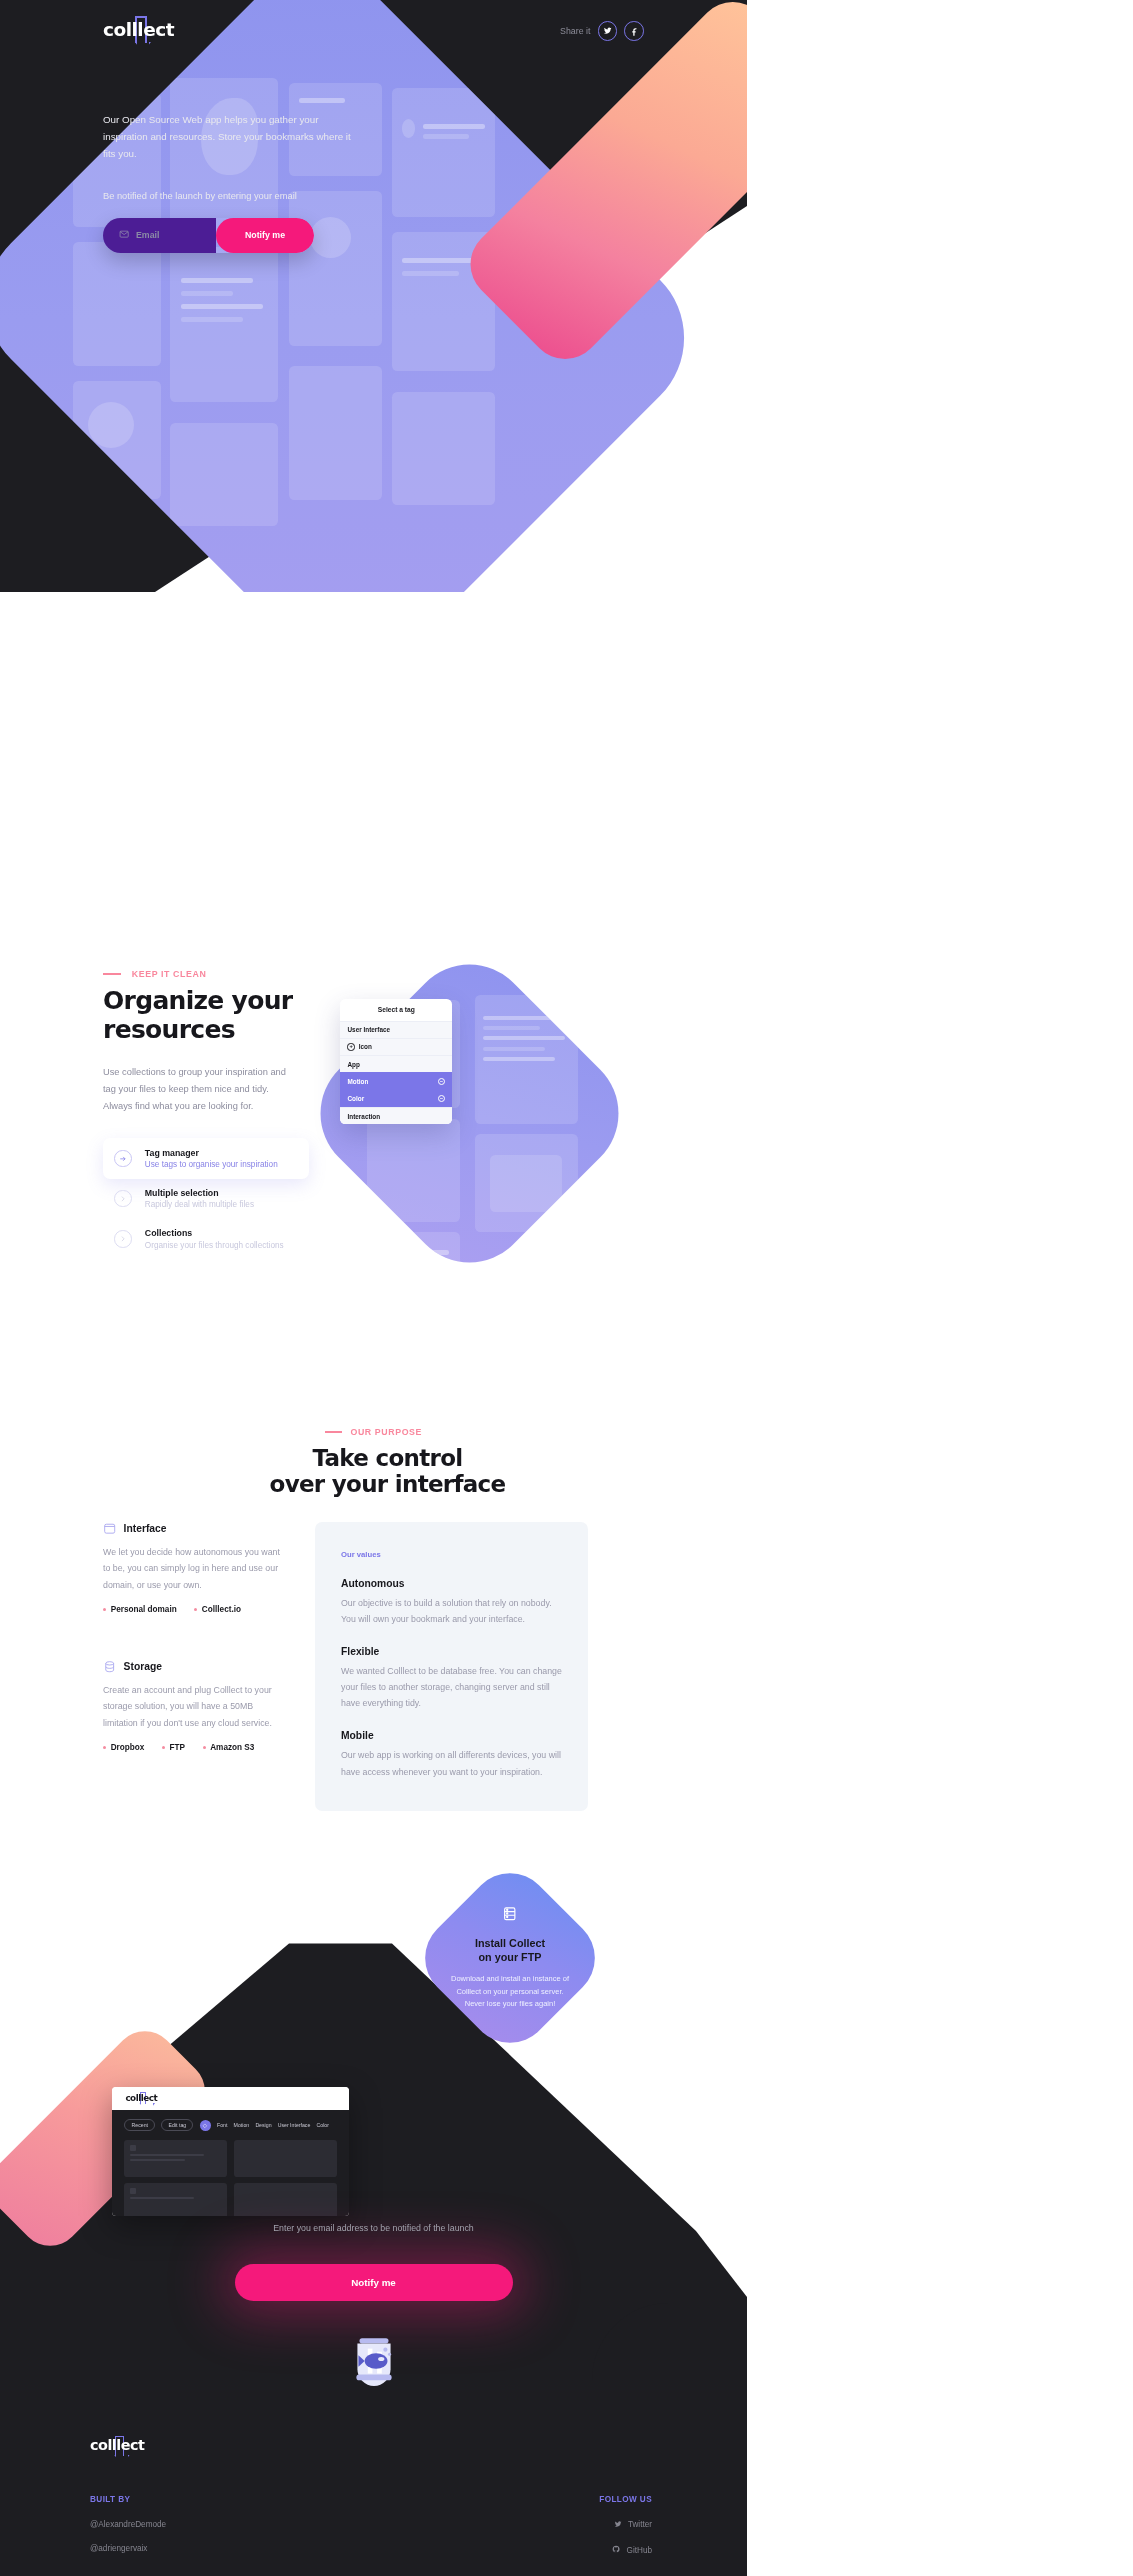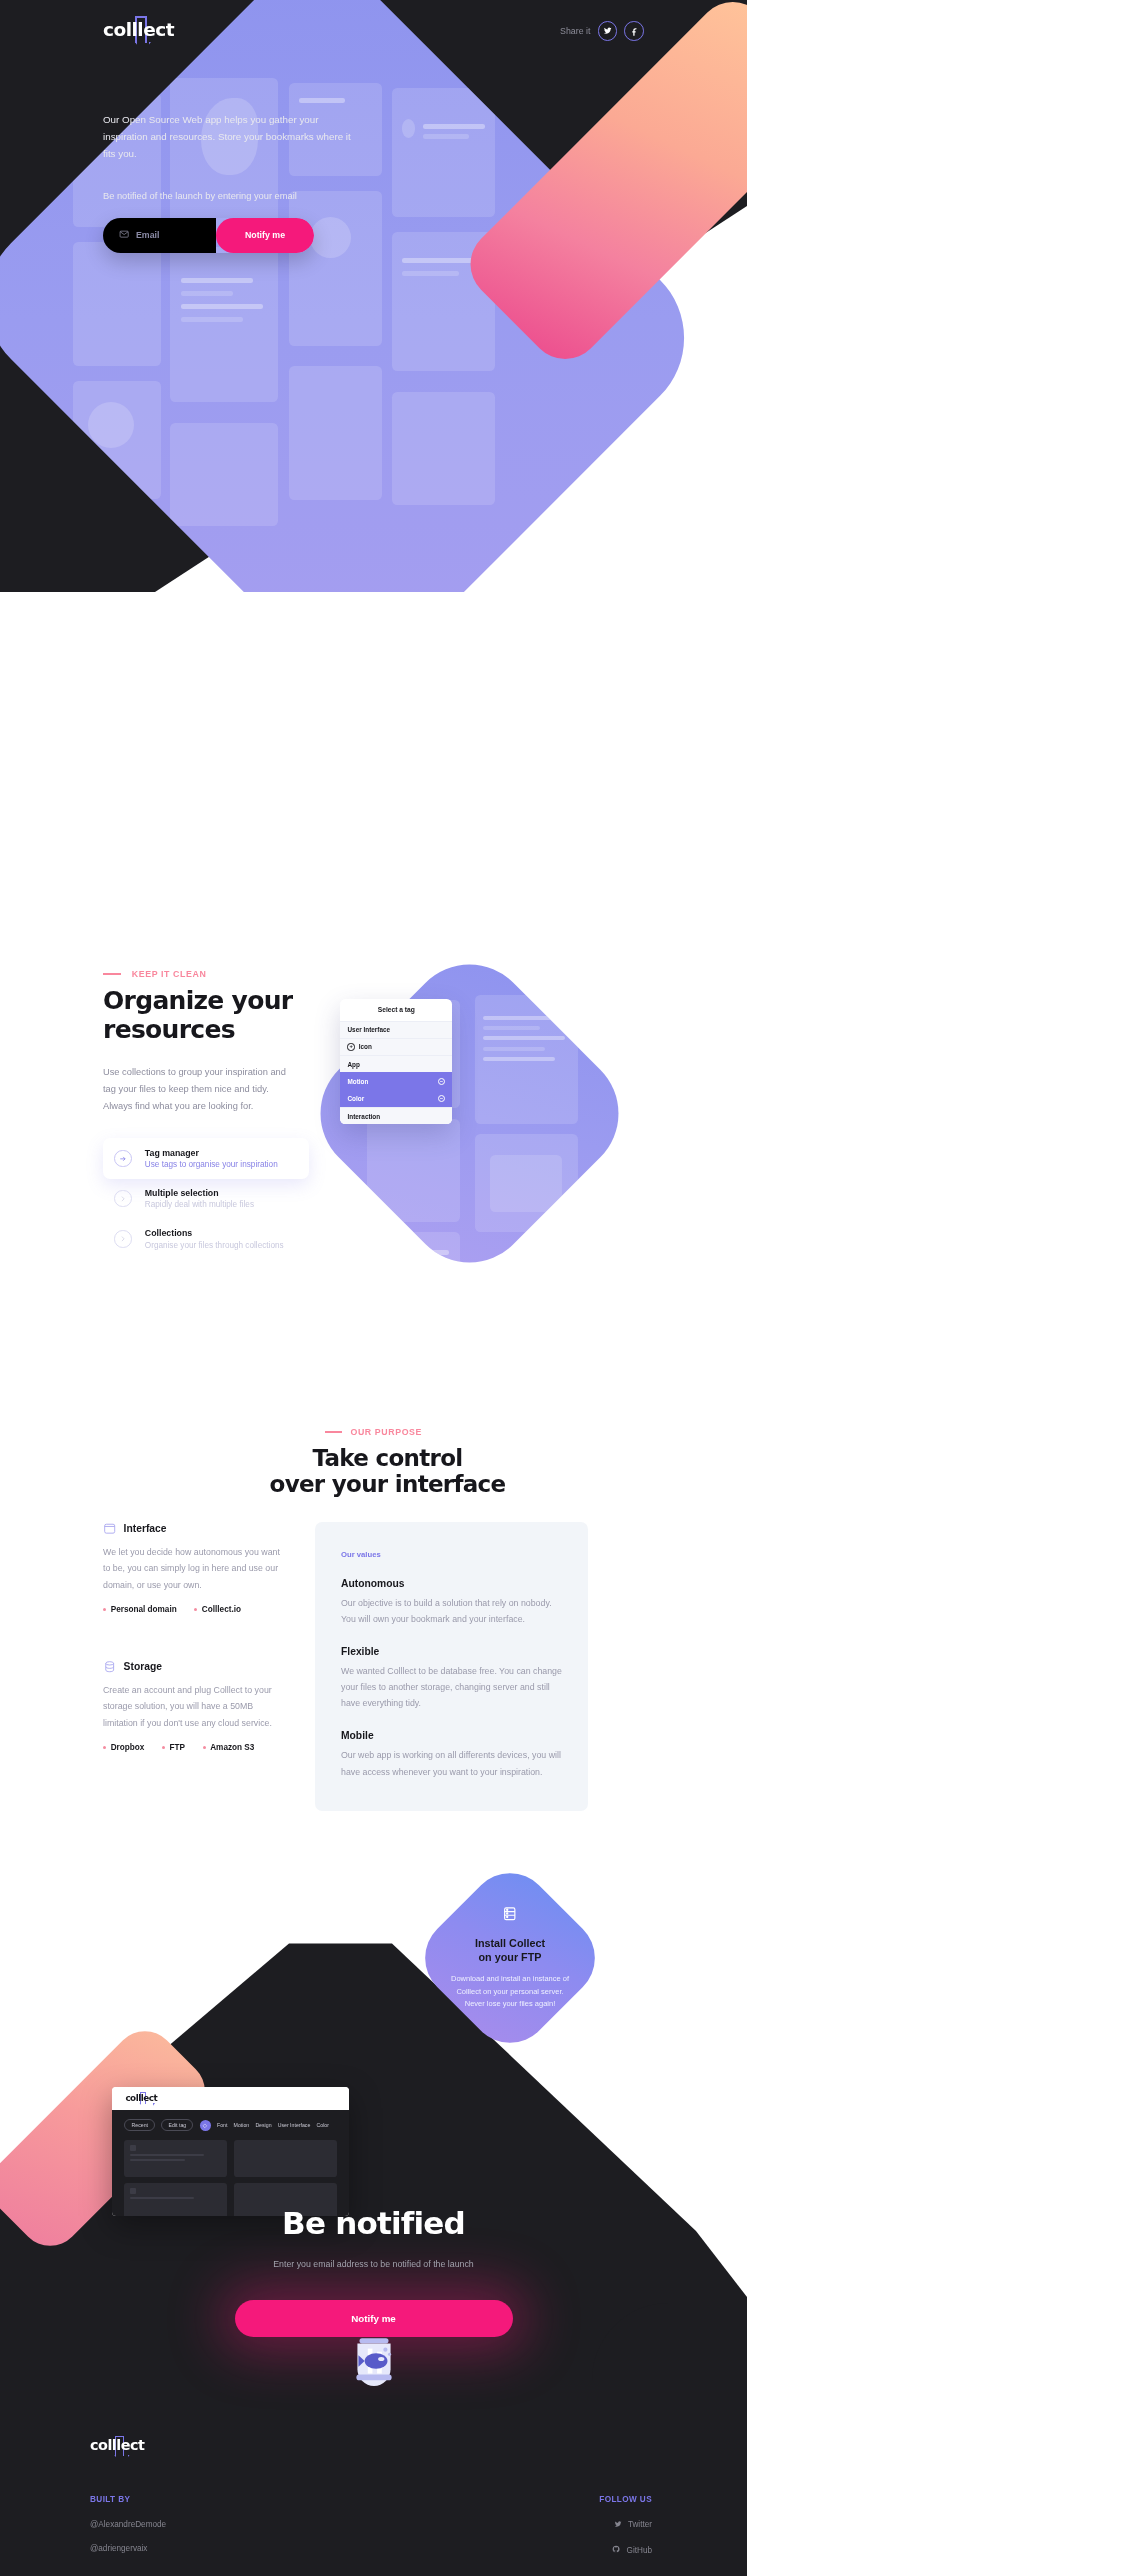"Email" .hero-input { background: #000000 -> #4c1d95 }
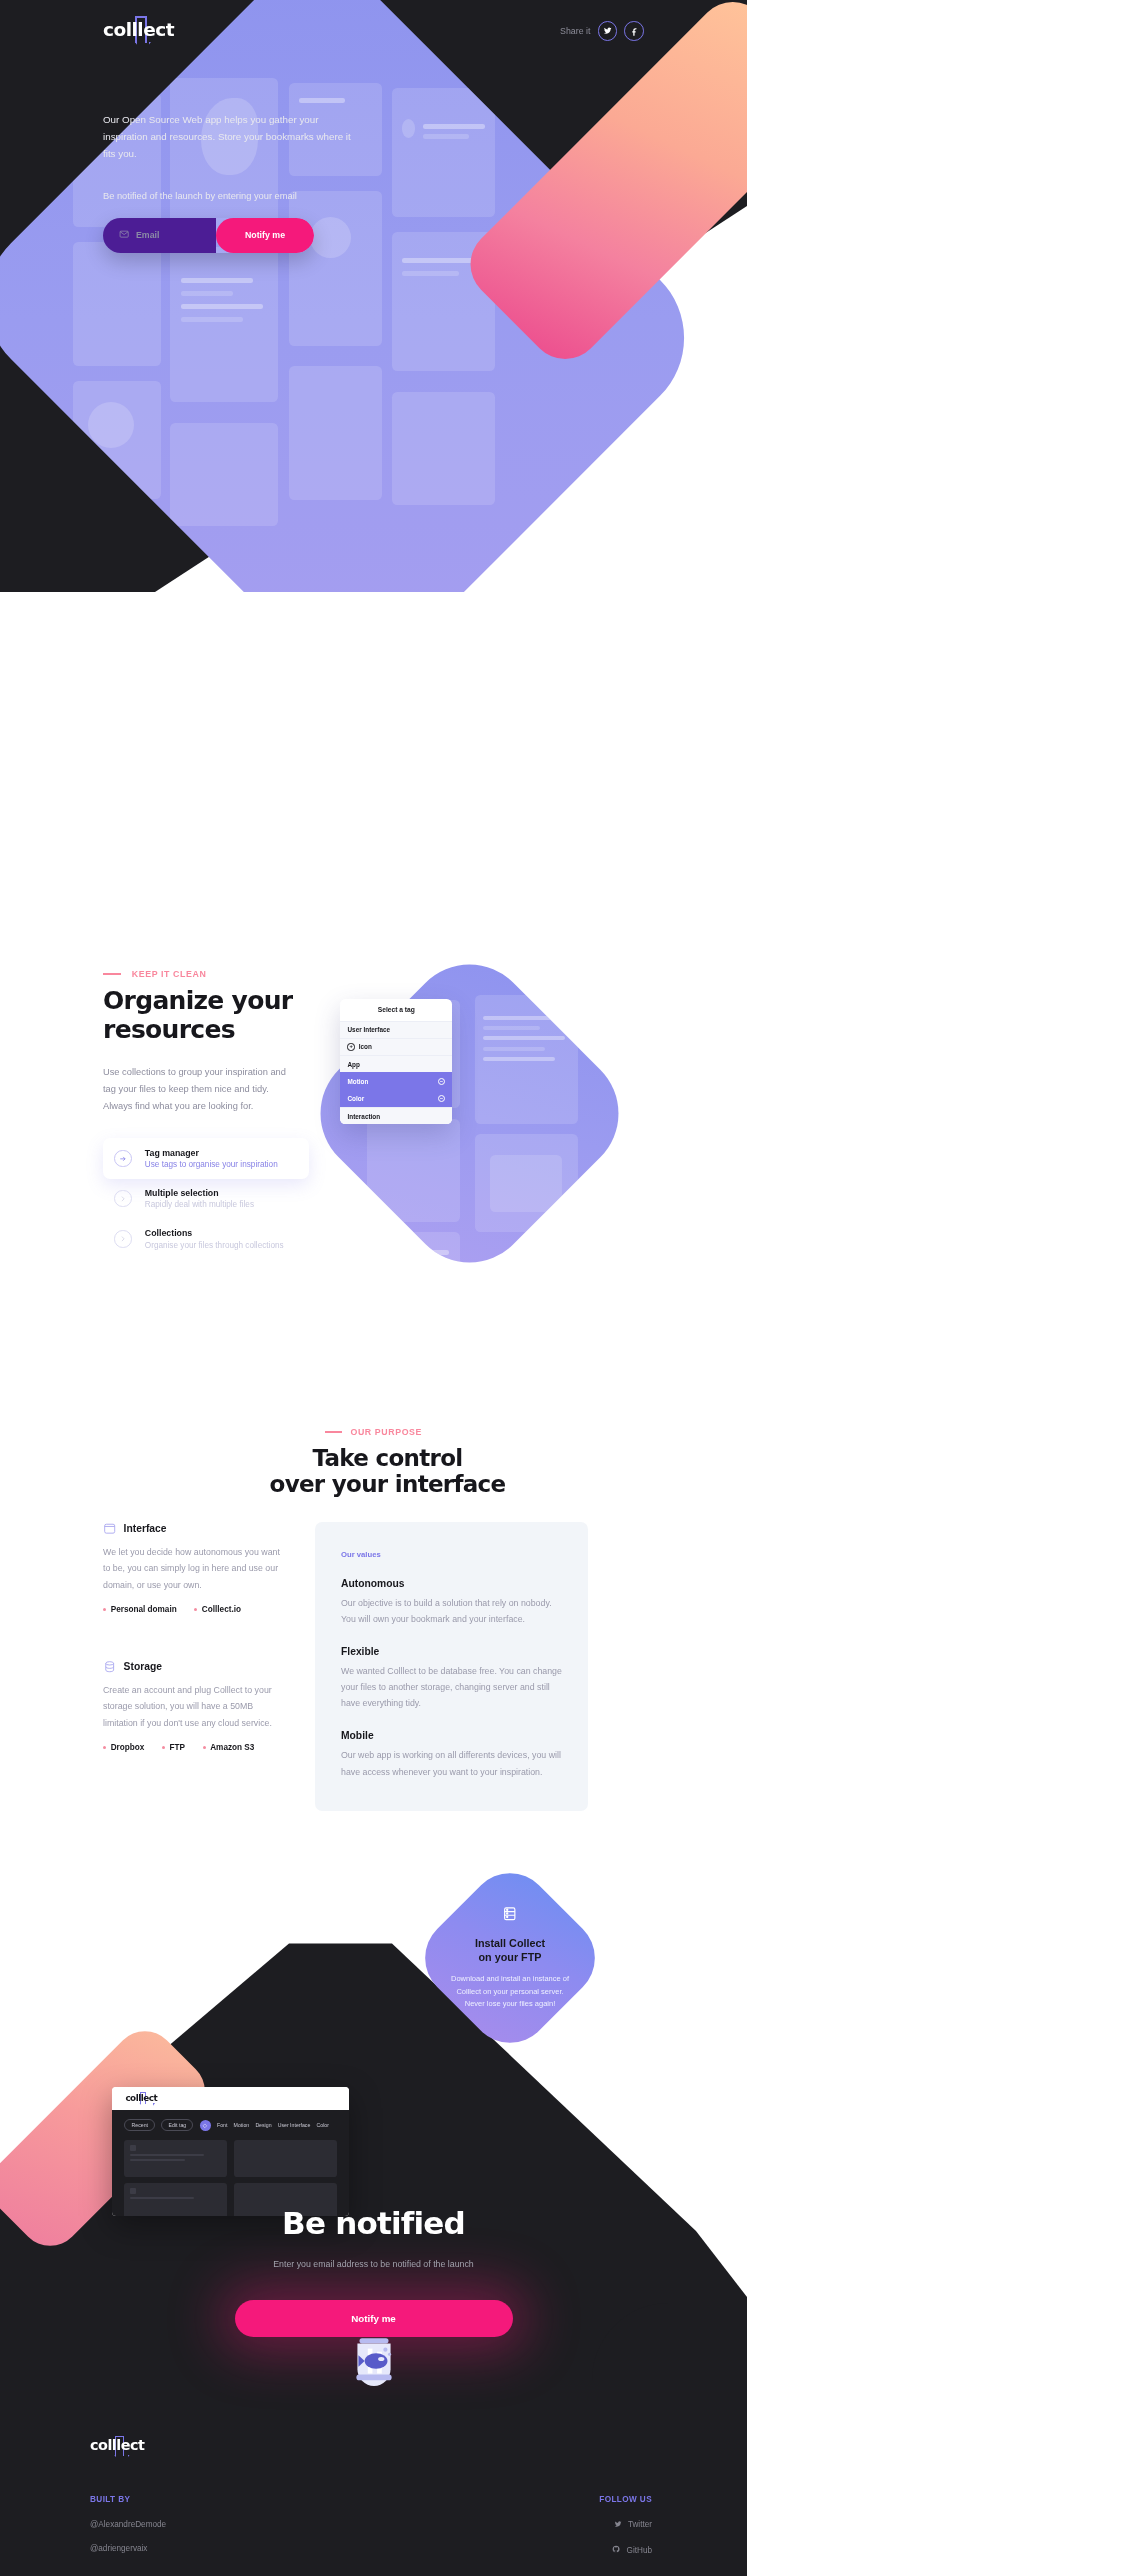"Be notified" h2.notify-title { html: <h2>Be notified</h2> -> none }
